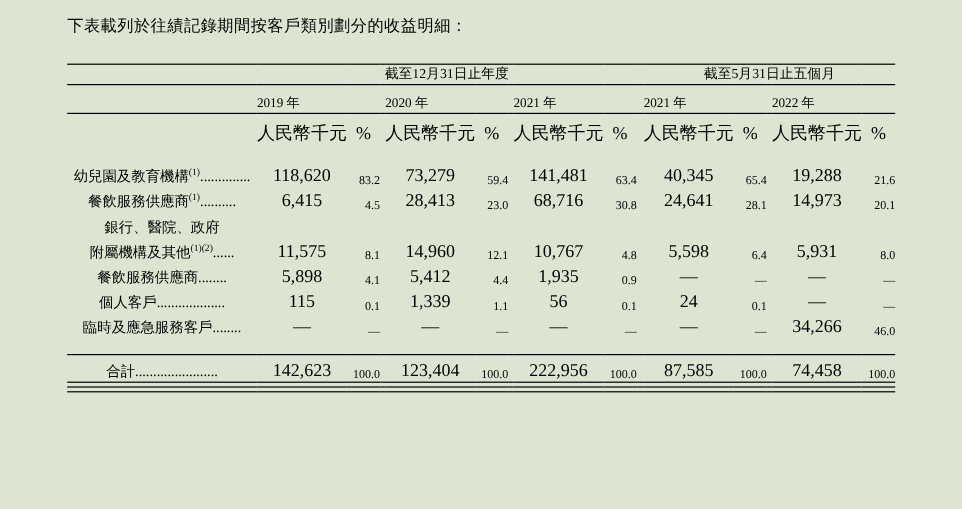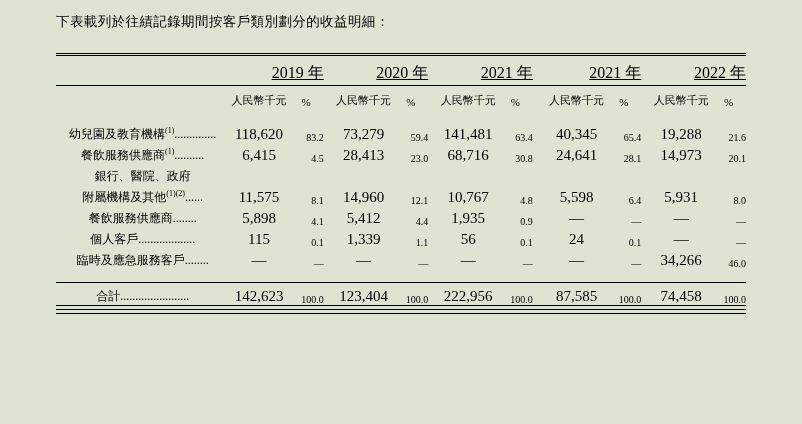"截至12月31日止年度" tr { html: none -> <tr> <td></td> <td>截至12月31日止年度</td> <td></td> <td>截至5月31日止五個月</td> </tr> }
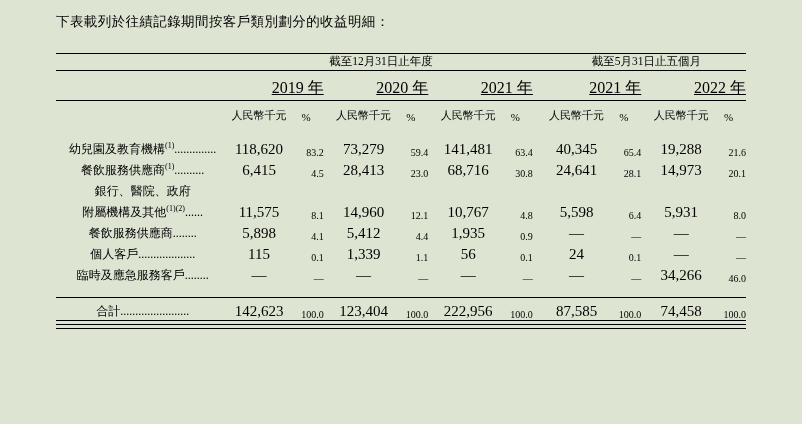"2019 年" .yr-head { font-size: 16px -> 11px; text-align: right -> left; text-decoration: underline -> none }
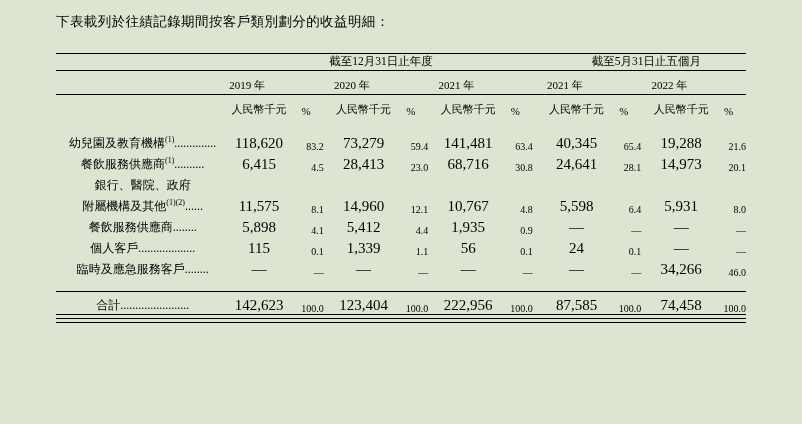"人民幣千元" .unit-head { font-size: 11px -> 15px }
